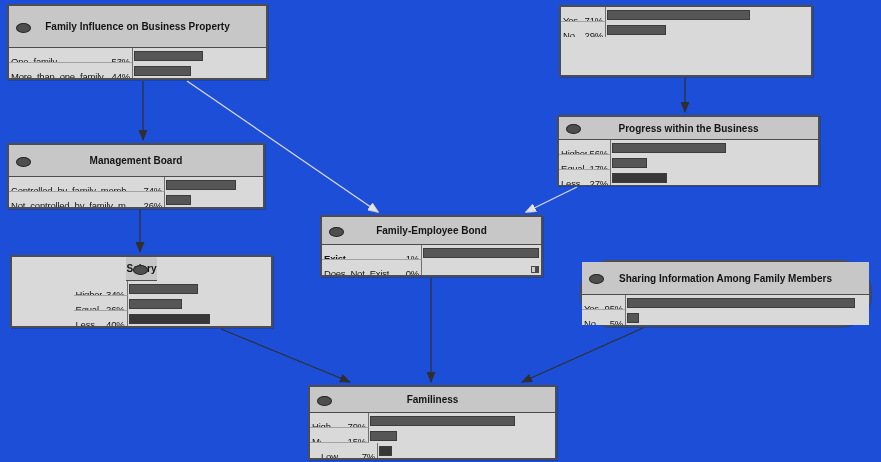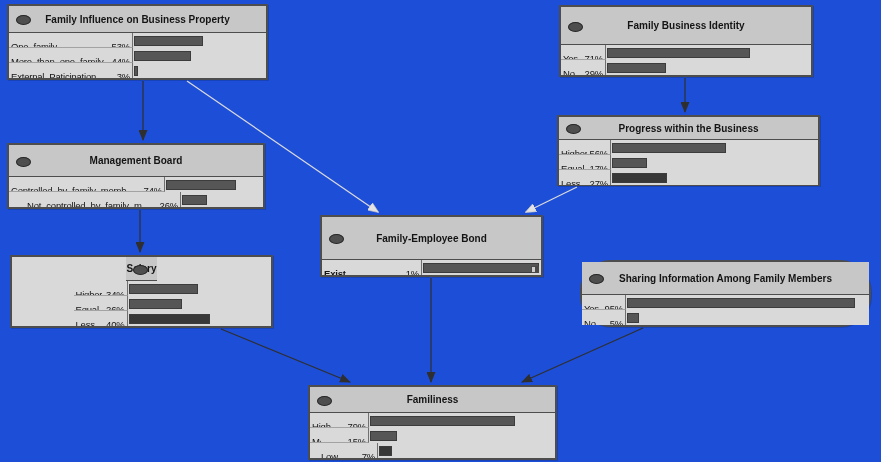"Family Business Identity" div.title-bar { html: <div> <span></span> <span>Family Business Identity</span> </div> -> none }
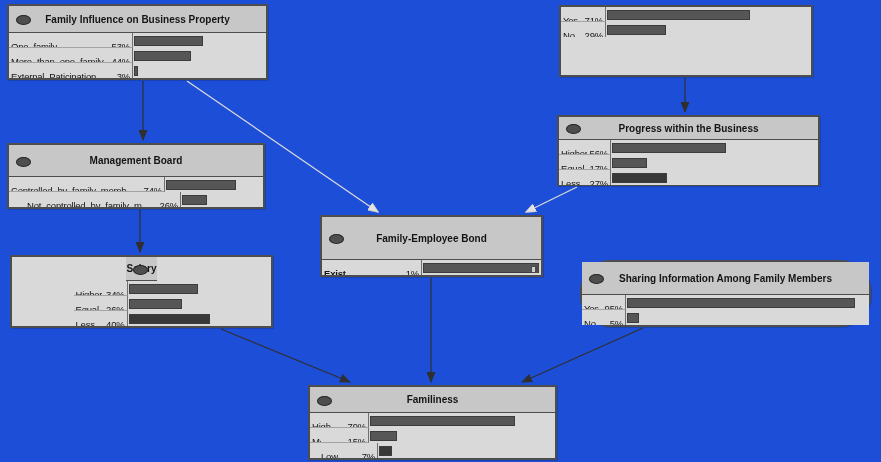"External_Paticipation" div.state-row { html: <div> <div> <span>External_Paticipation</span> <span>3%</span> </div> <div> <div></div> </div> </div> -> none }
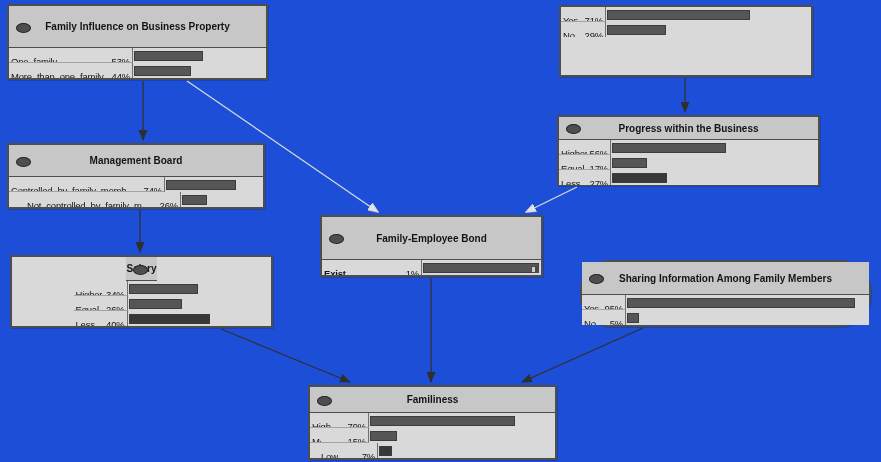"Not_controlled_by_family_m..." div.lbl { margin-left: 16px -> none }
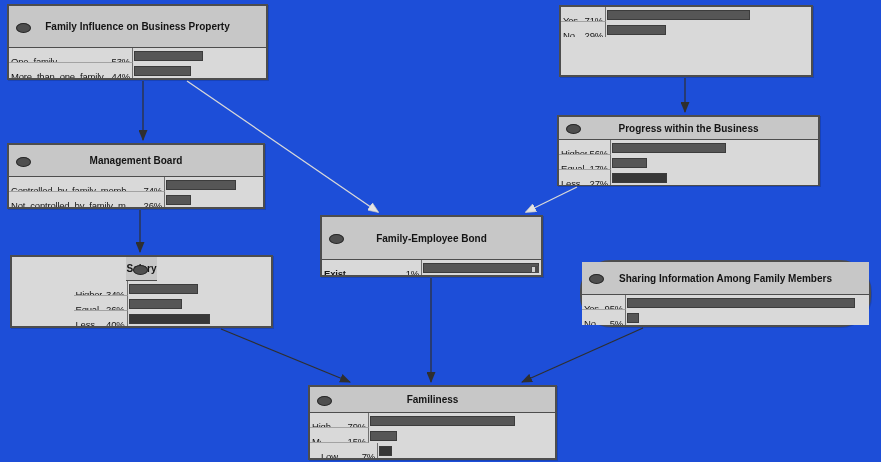"Does_Not_Exist" div.state-row { html: none -> <div> <div> <span>Does_Not_Exist</span> <span>0%</span> </div> <div> <div></div> </div> </div> }
